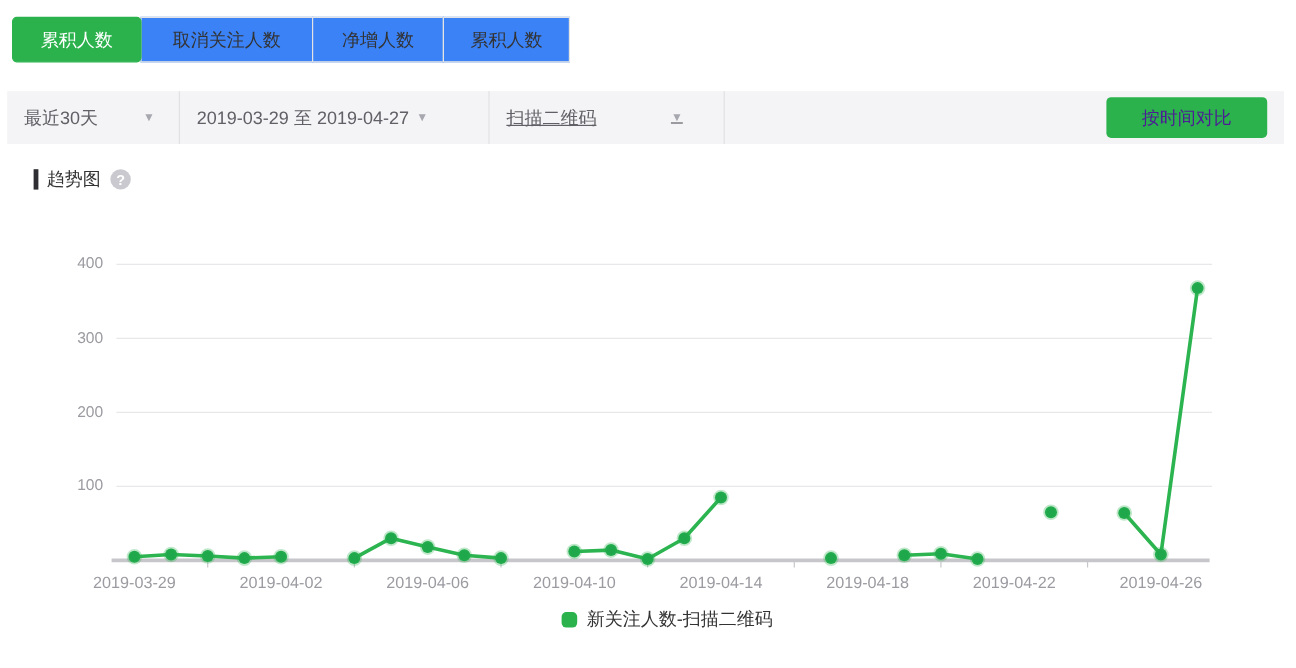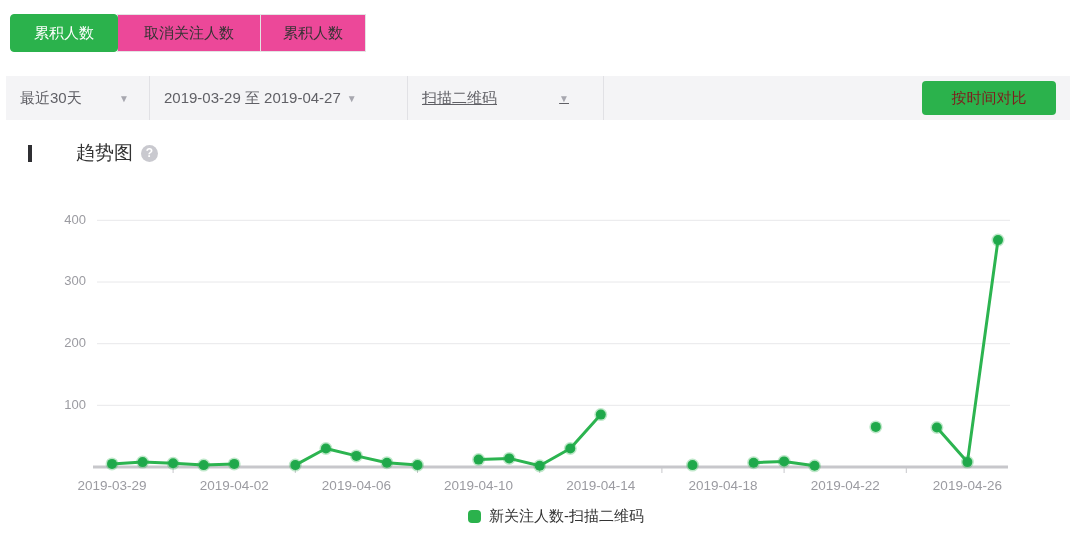"取消关注人数" .tab { background: #ec4899 -> #3b82f6 }
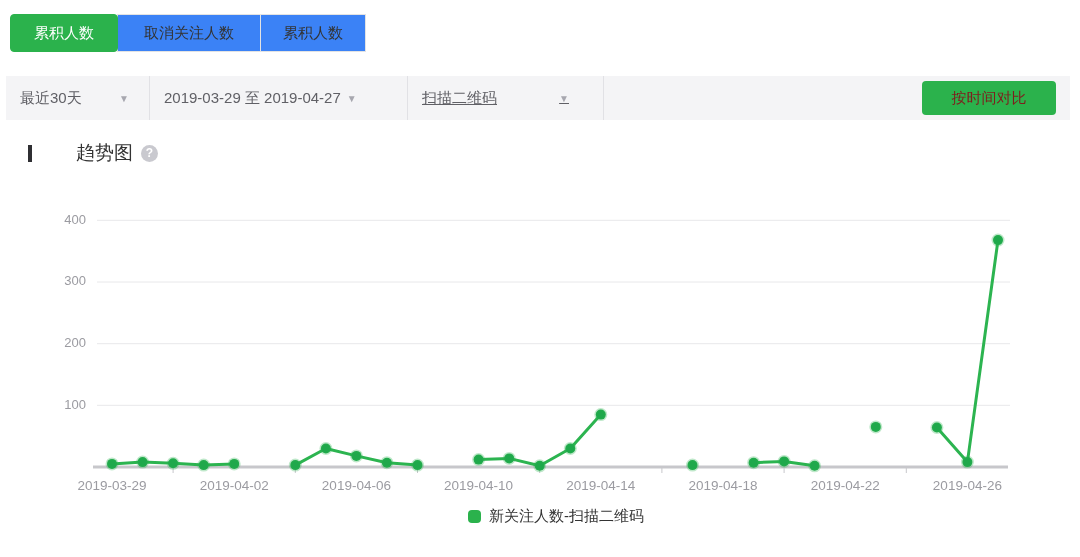"净增人数" div.tab { html: none -> <div> <span>净增人数</span> </div> }
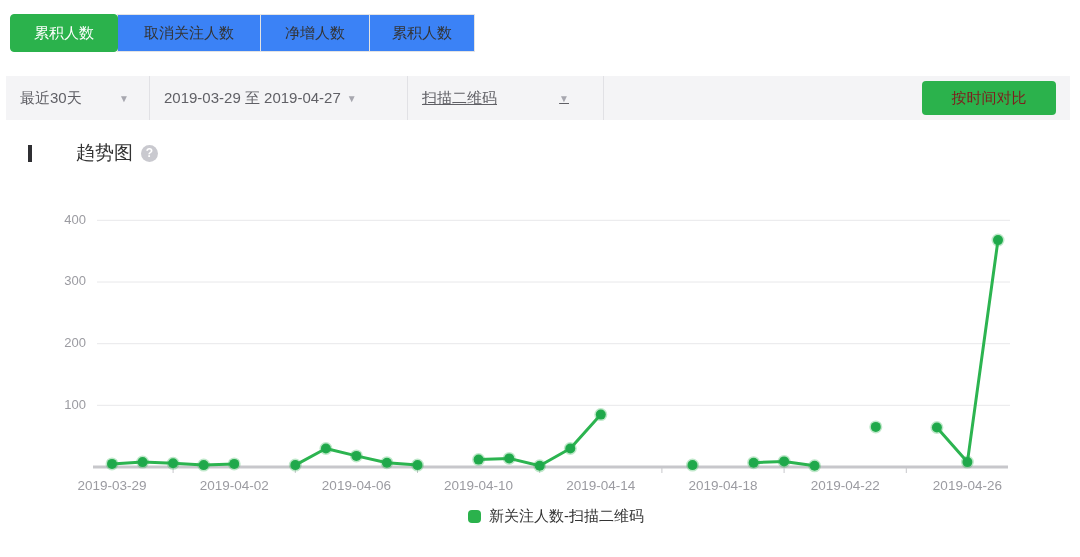"按时间对比" .compare-btn { color: #7f1d1d -> #4c1d95 }
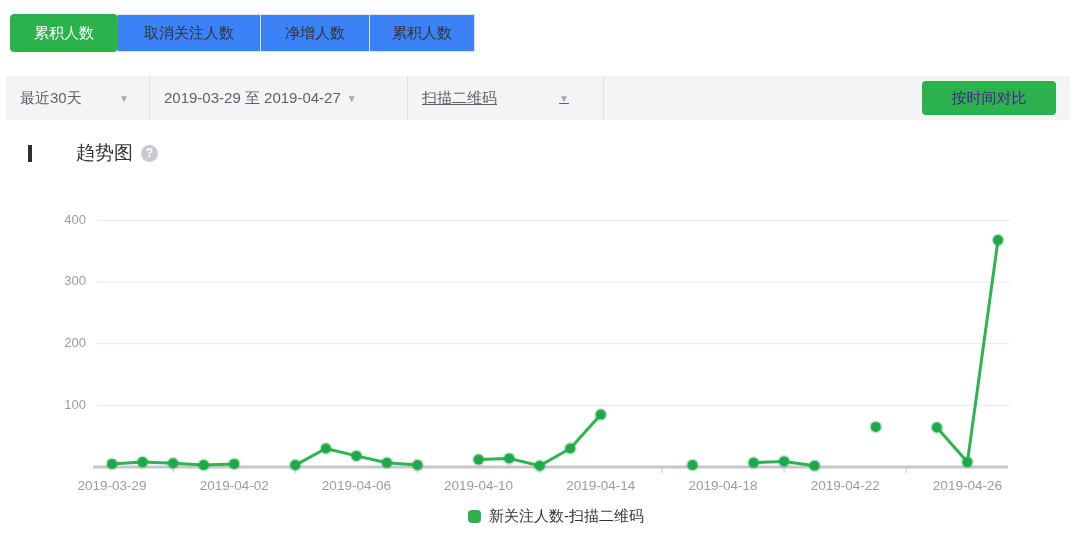"趋势图" .title-text { font-size: 19px -> 15px; margin-left: 37px -> none }
